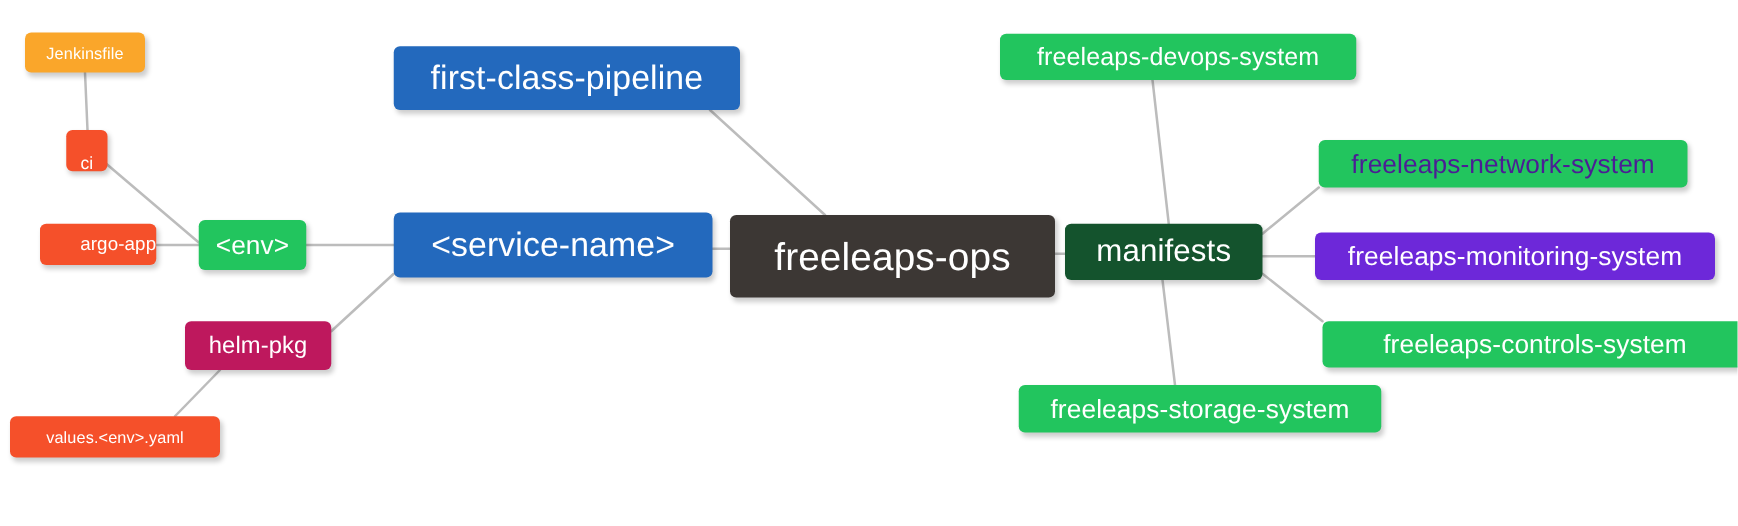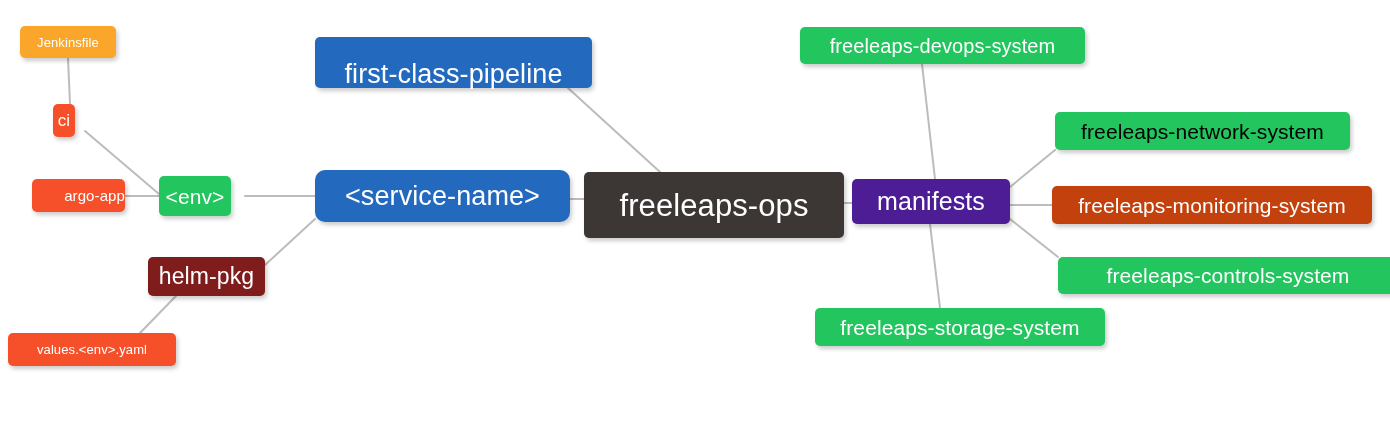"first-class-pipeline" div.node { align-items: flex-end -> none }
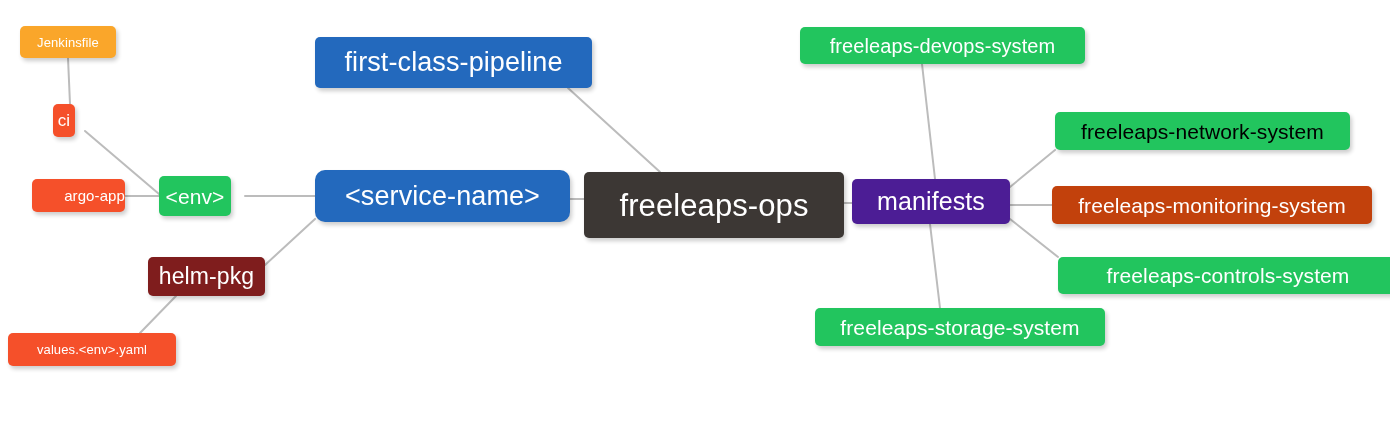"ci" div.node { align-items: none -> flex-end; font-size: 17px -> 14px; width: 22px -> 33px }
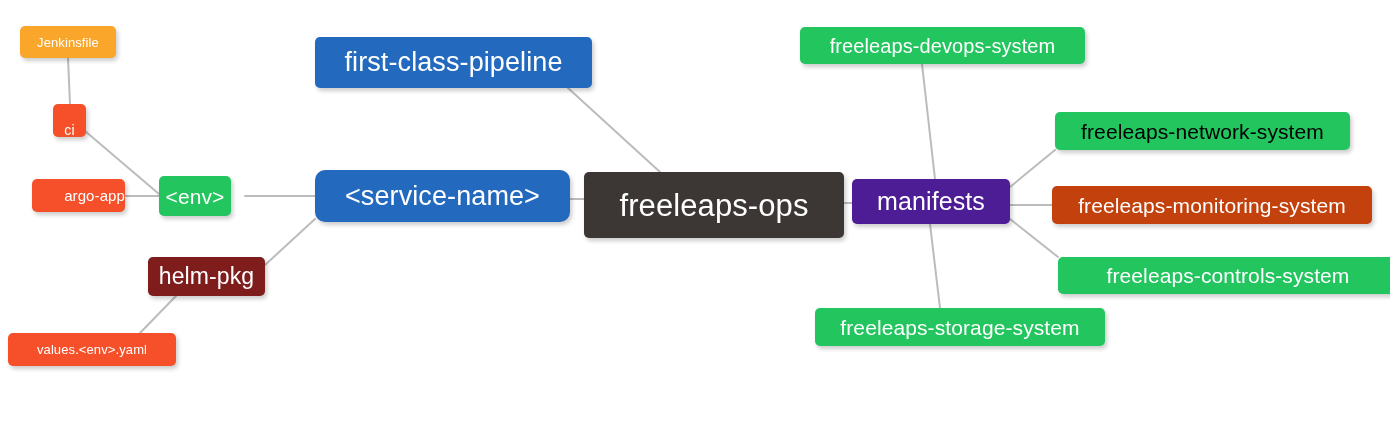"freeleaps-network-system" div.node { color: #000000 -> #4c1d95 }
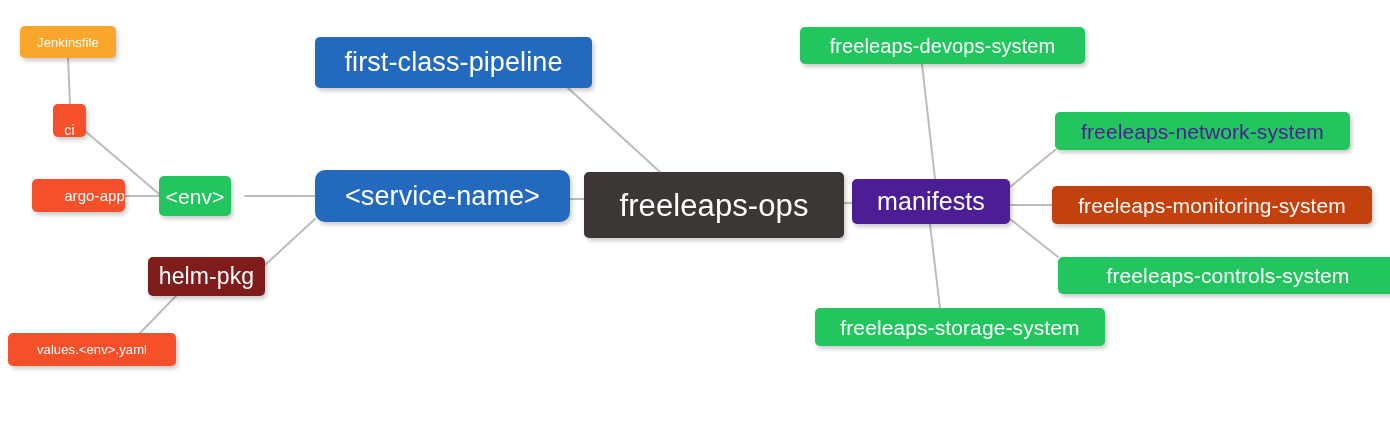"<env>" div.node { width: 72px -> 86px }
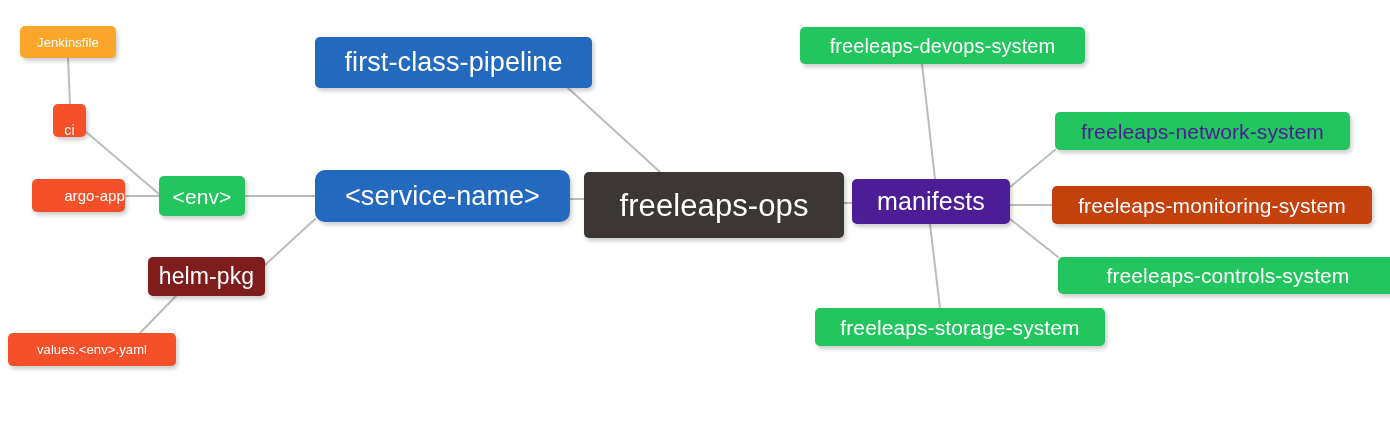"<service-name>" div.node { border-radius: 10px -> none }
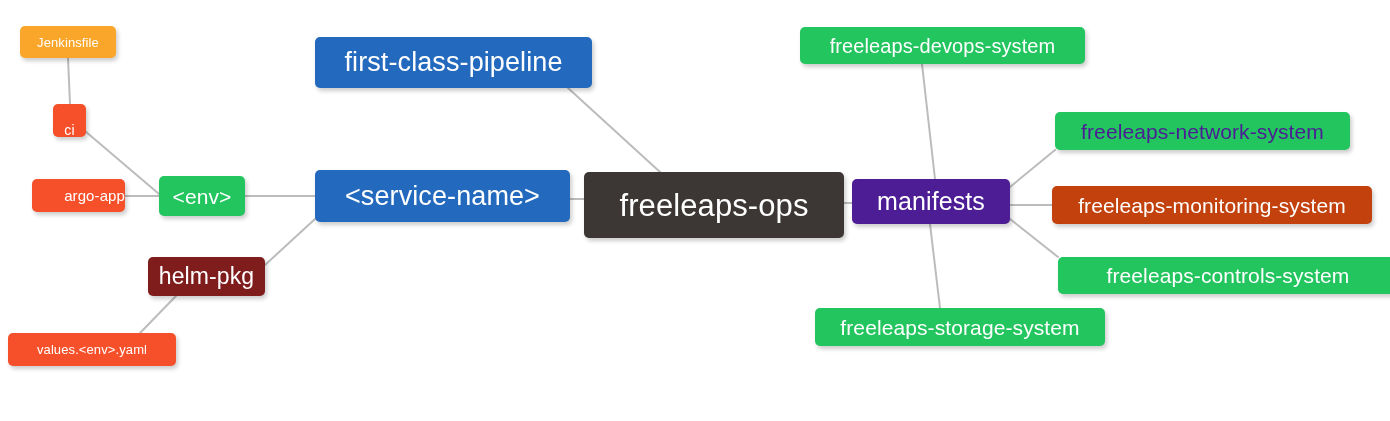"manifests" div.node { background: #4c1d95 -> #14532d }
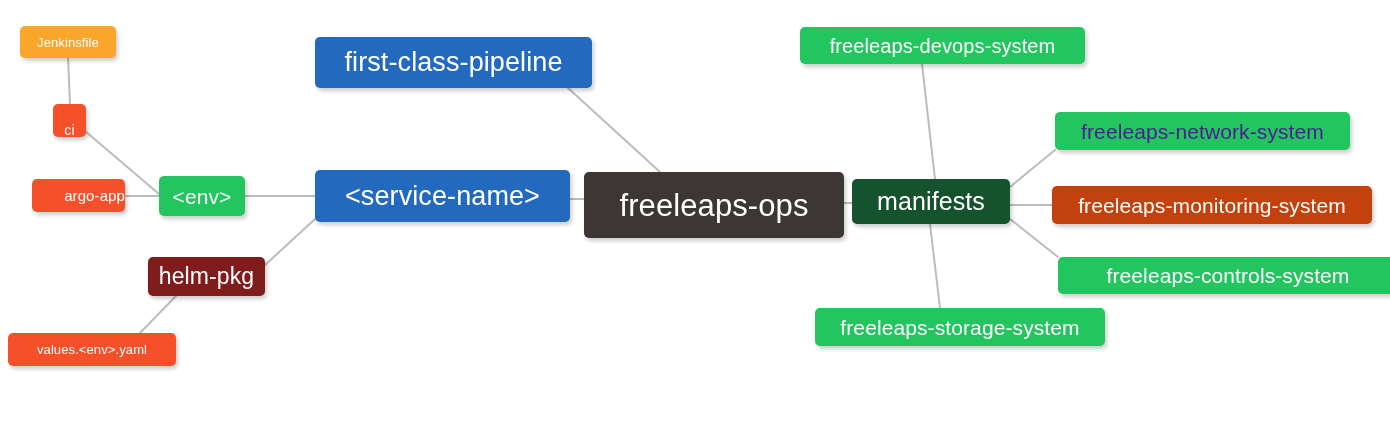"freeleaps-monitoring-system" div.node { background: #c2410c -> #6d28d9 }
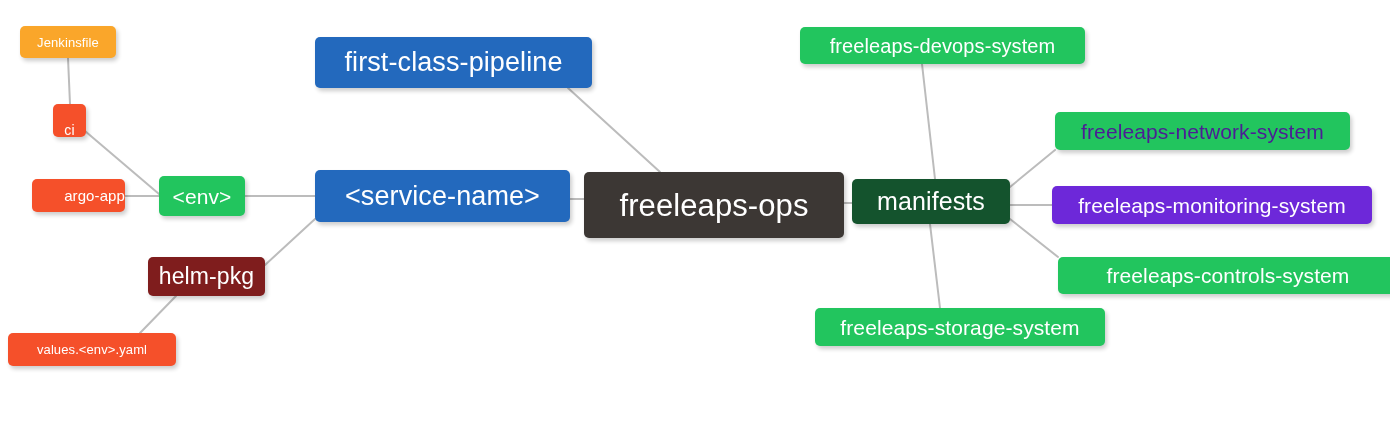"helm-pkg" div.node { background: #7f1d1d -> #be185d; font-size: 23px -> 19px }
